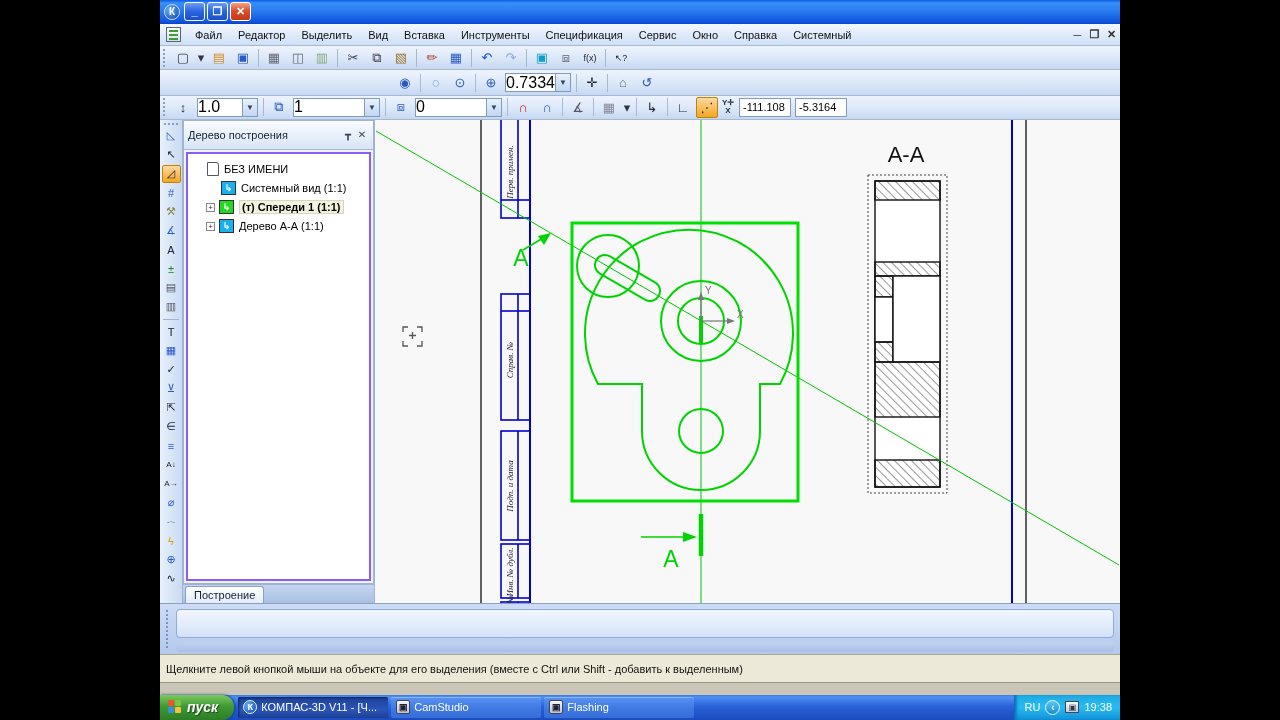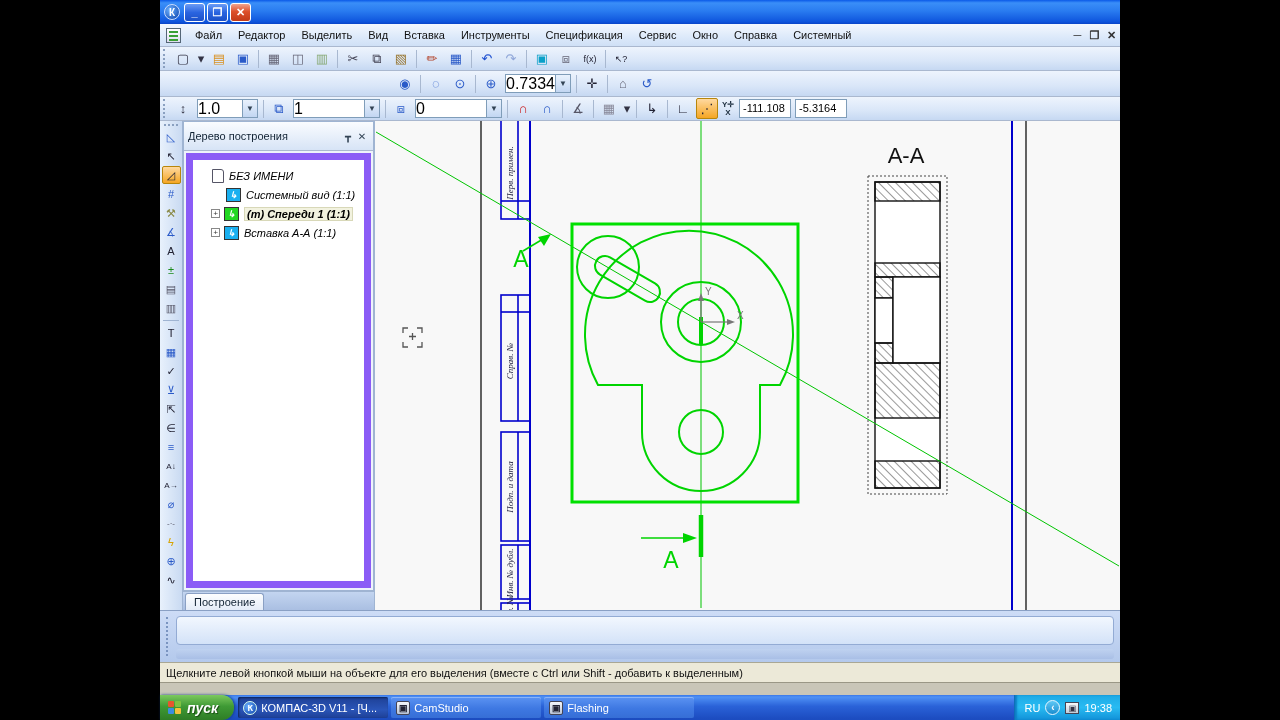"БЕЗ ИМЕНИ" .treebody { border: 7px solid #8b5cf6 -> 2px solid #8b5cf6; font-style: italic -> none }
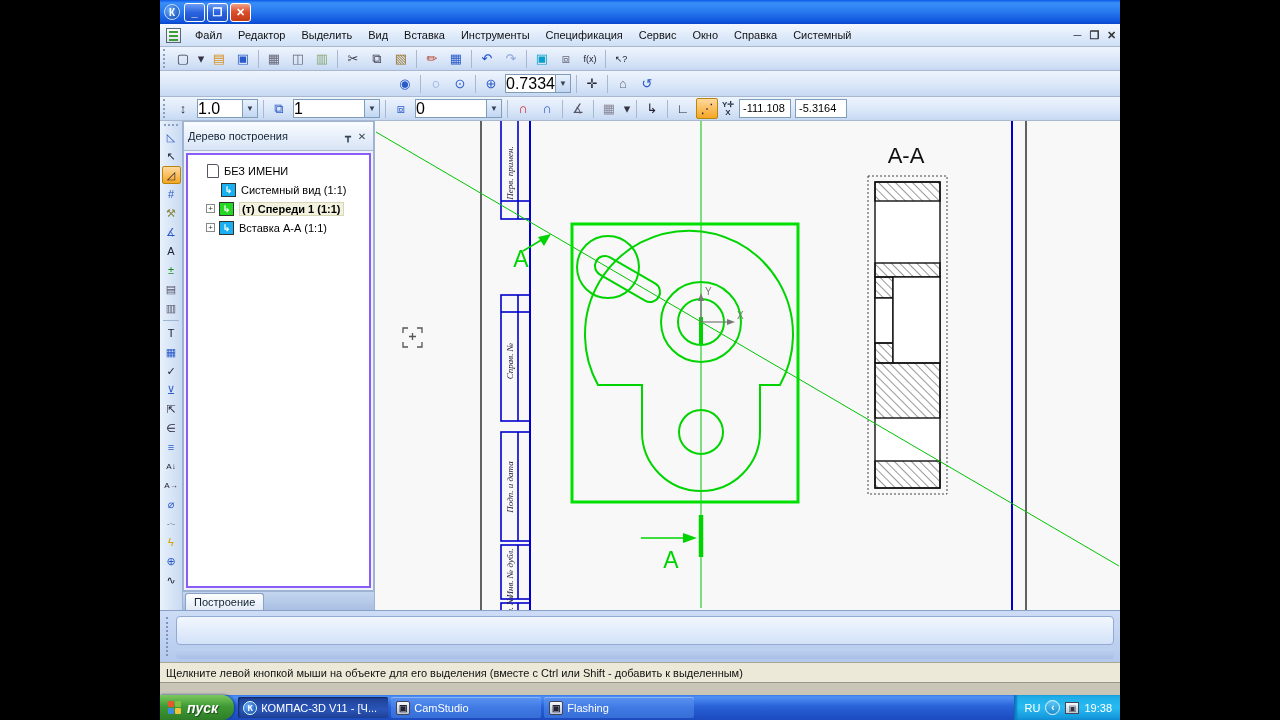"Вставка А-А (1:1)" span.lbl { text: Вставка -> Дерево }
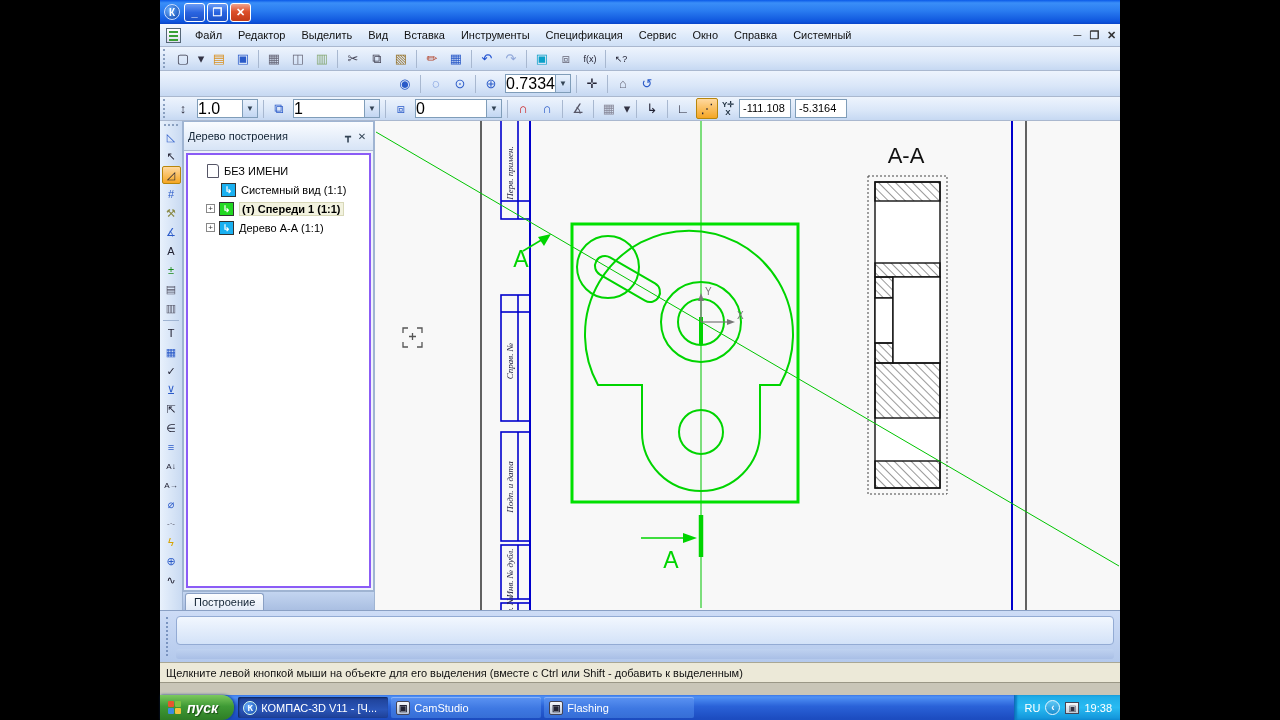"Щелкните левой кнопкой мыши на" .statusmsg { height: 20px -> 28px }
